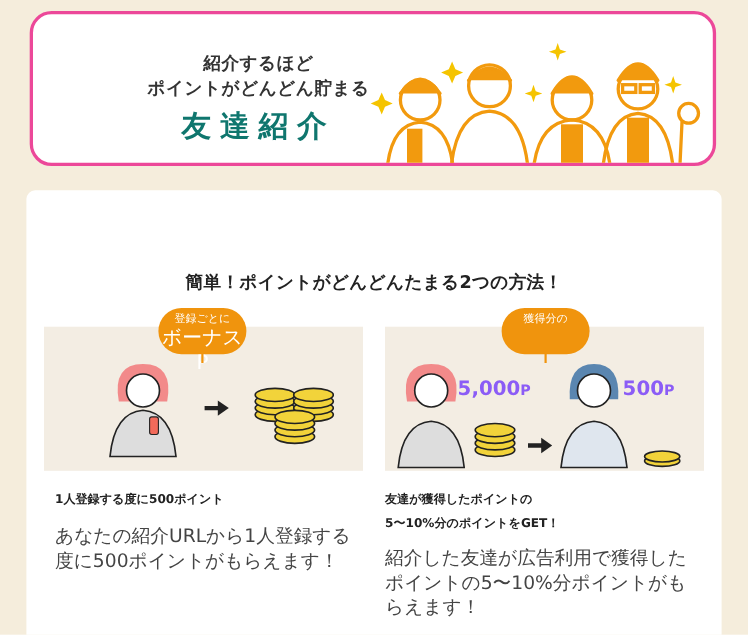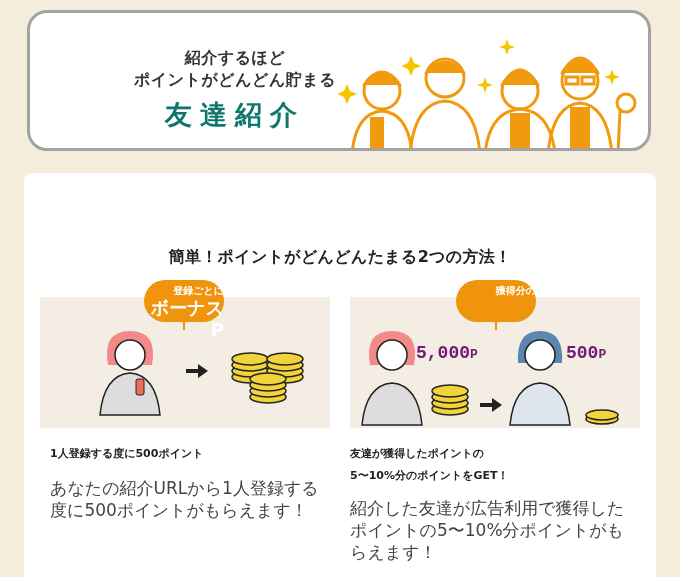"紹介するほど" .banner { border: 3px solid #a3a3a3 -> 3px solid #ec4899 }
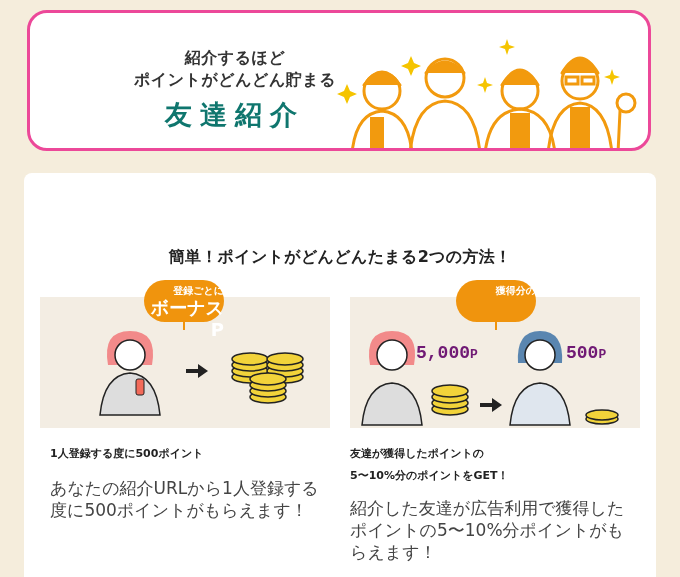"登録ごとに" .bubble { font-weight: bold -> normal; text-align: right -> center }
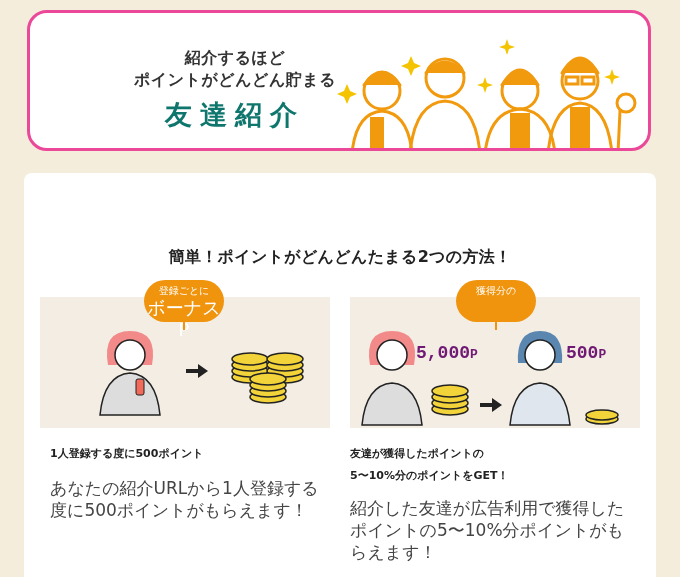"5,000P" .pts { color: #701a75 -> #8b5cf6; font-family: Liberation Mono, monospace -> none }
